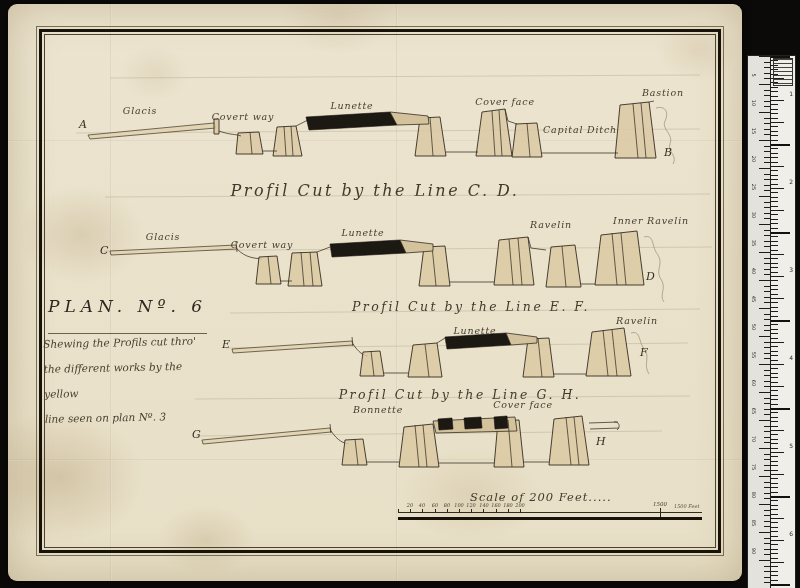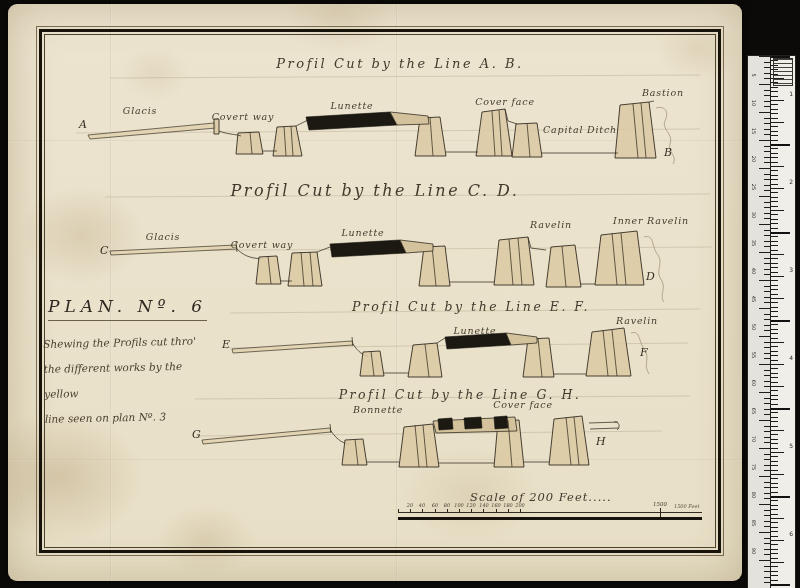"Profil Cut by the Line A." div.script { html: <div>Profil Cut by the Line A. B.</div> -> none }
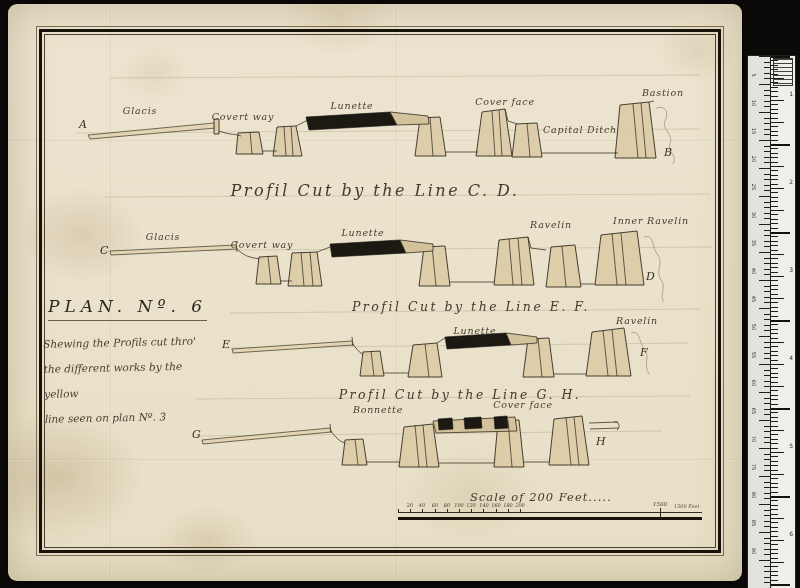"PLAN. Nº. 6" .plan-head { padding-bottom: 4px -> 17px }
